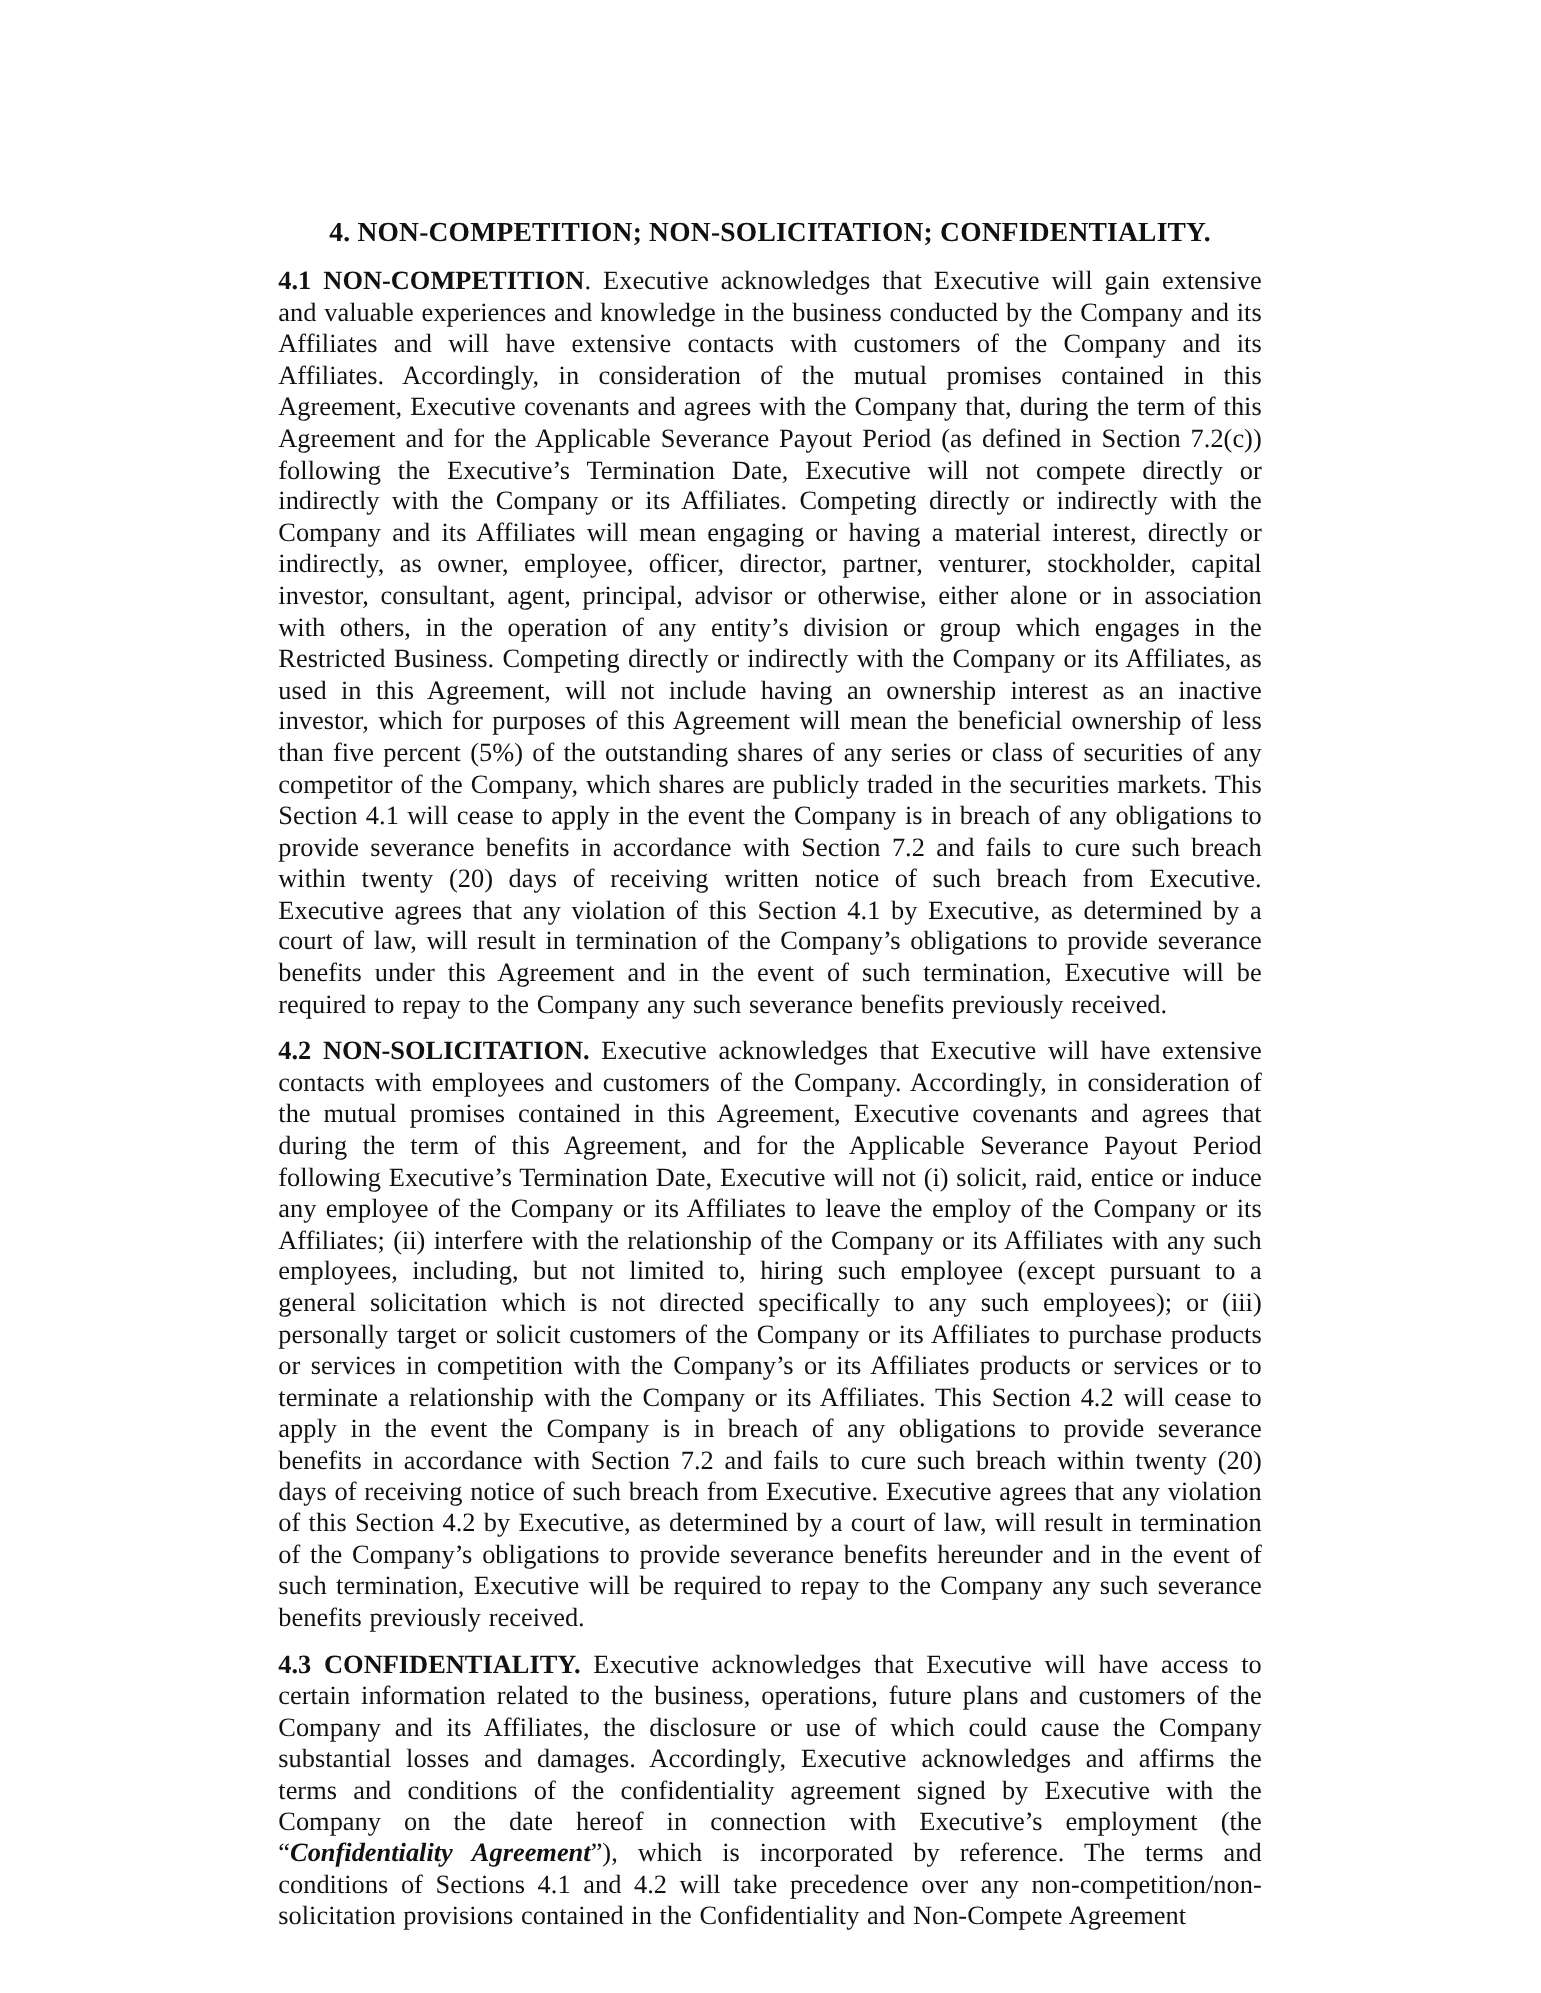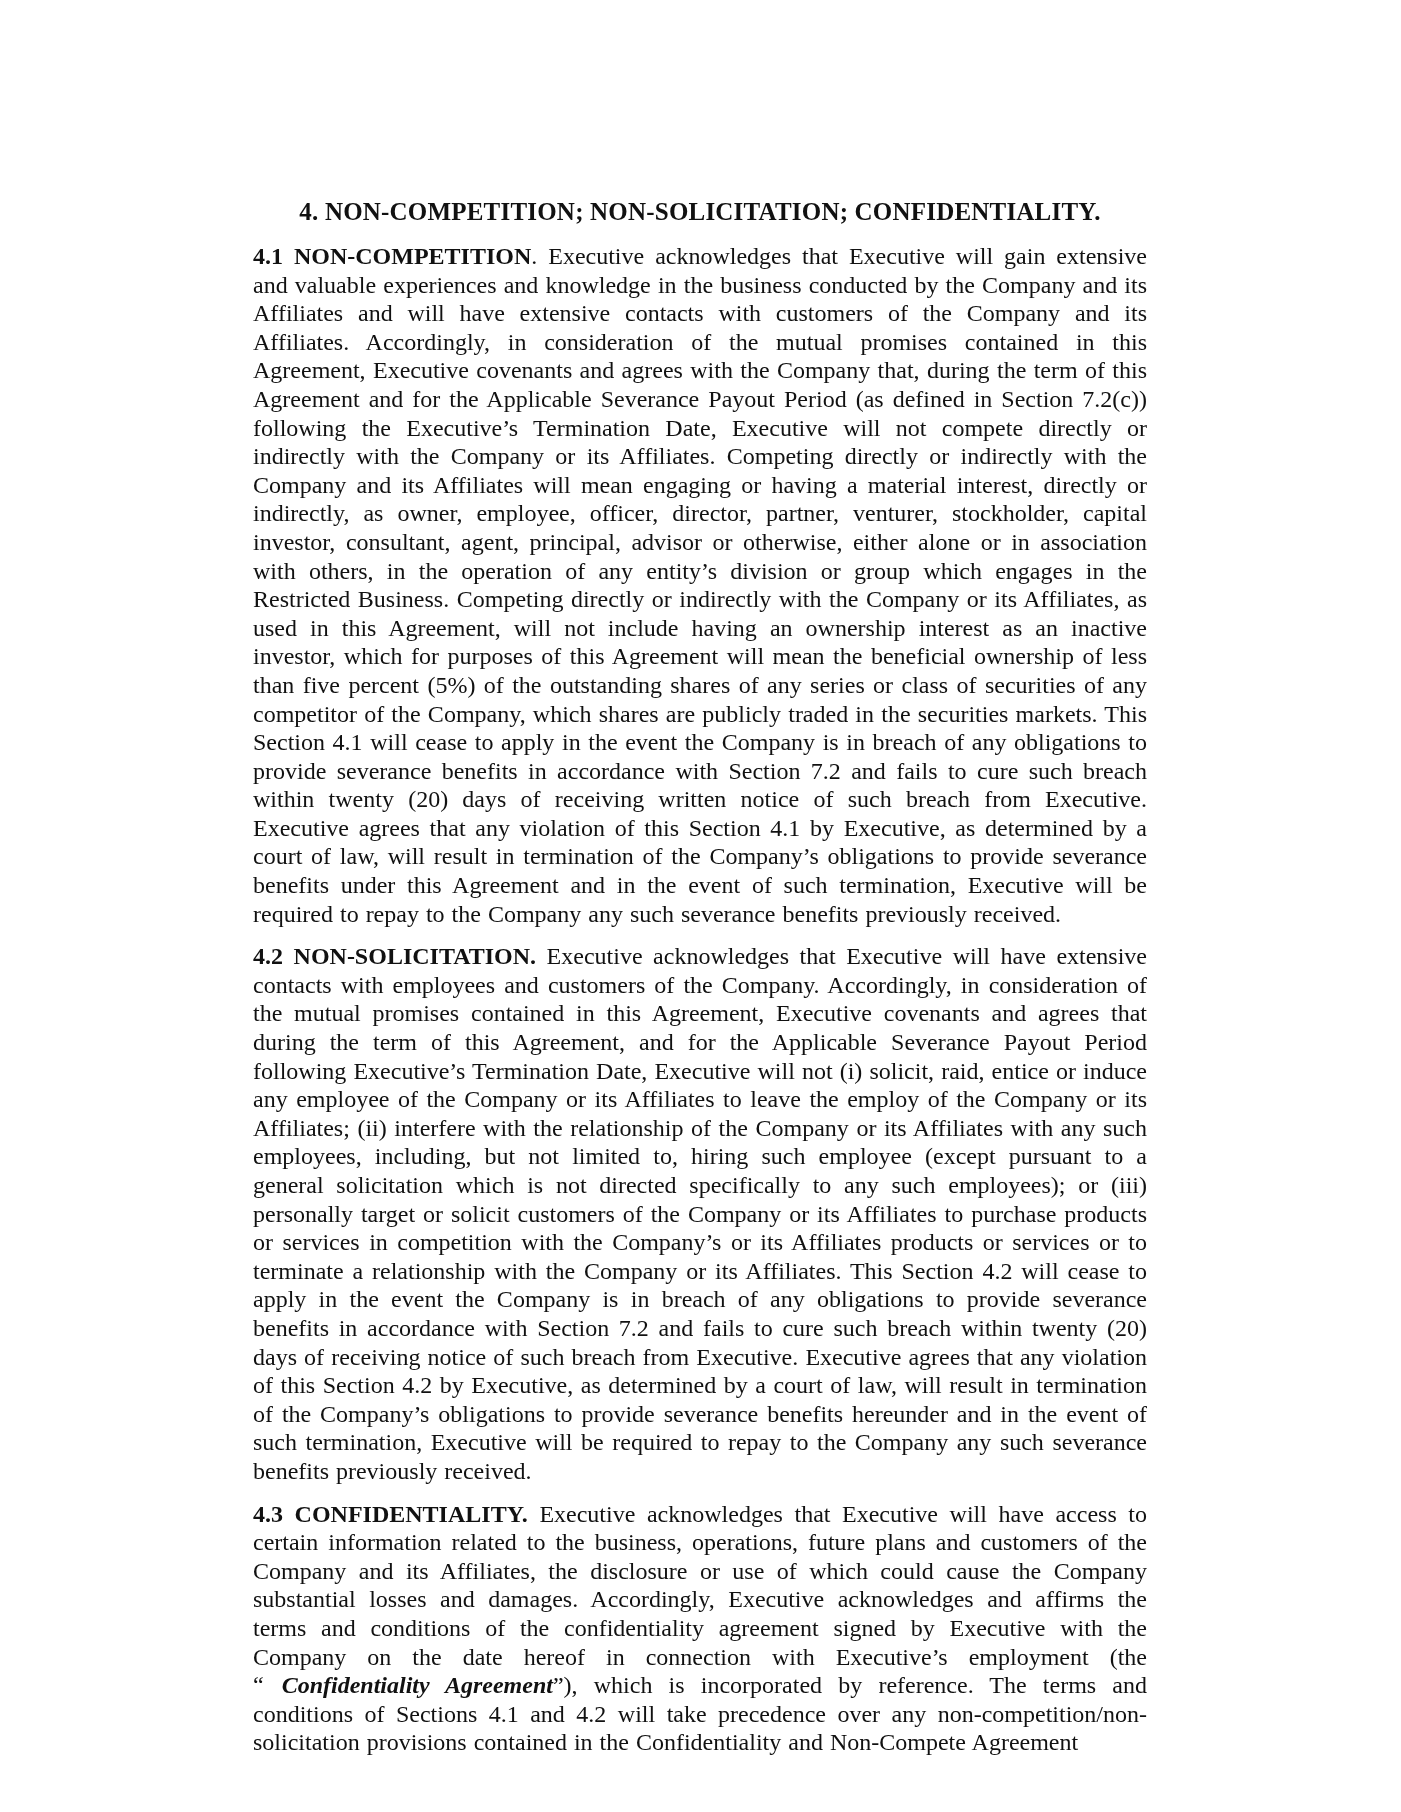"Confidentiality Agreement" .para .emph { margin-left: 18px -> none }
